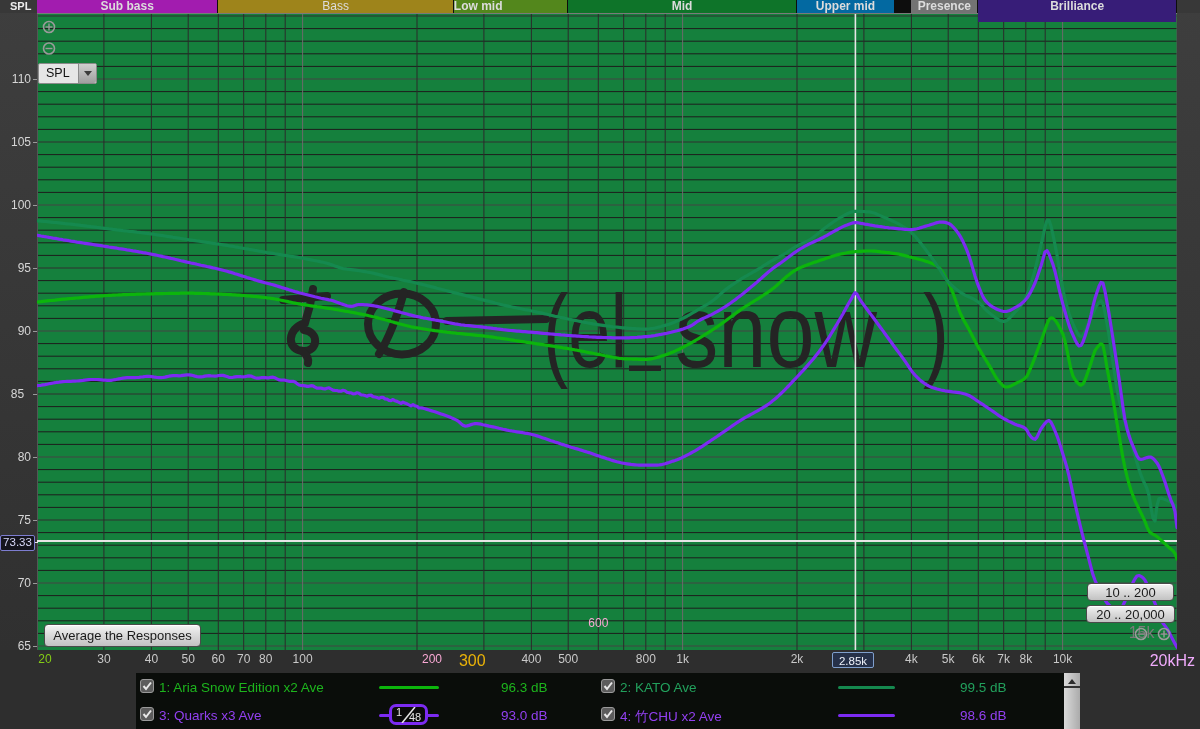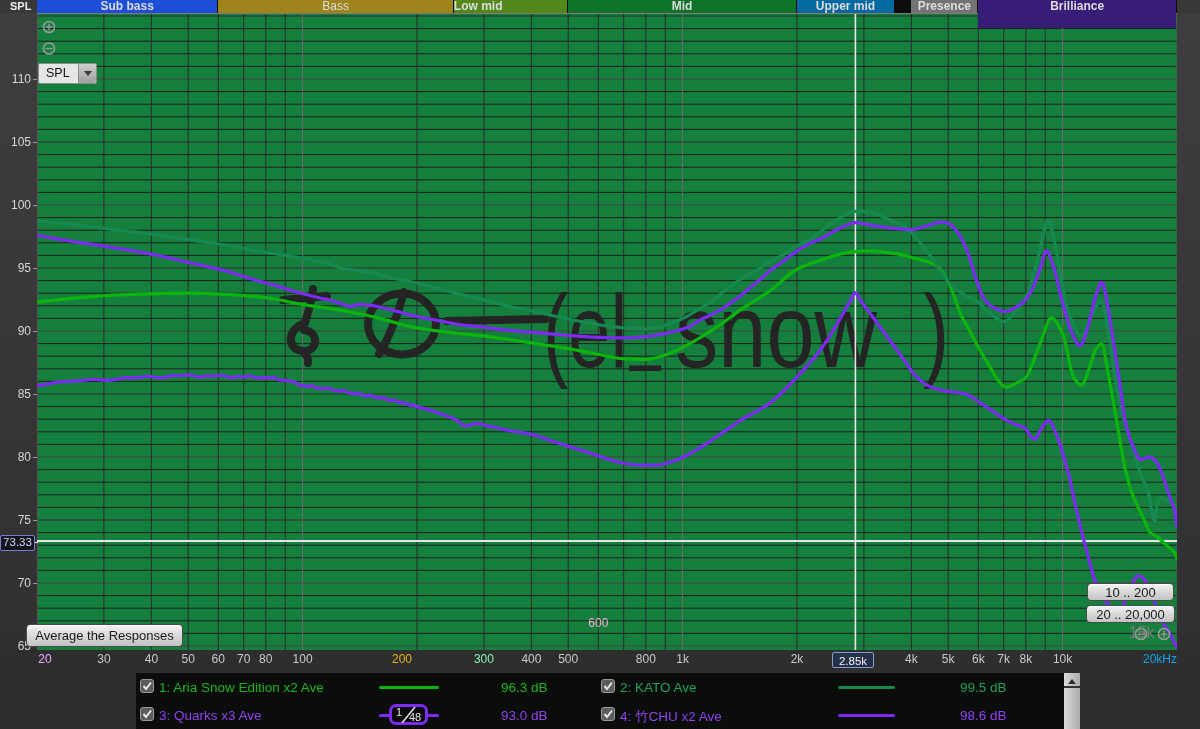"Sub bass" div { background: #1d4ed8 -> #a21caf }
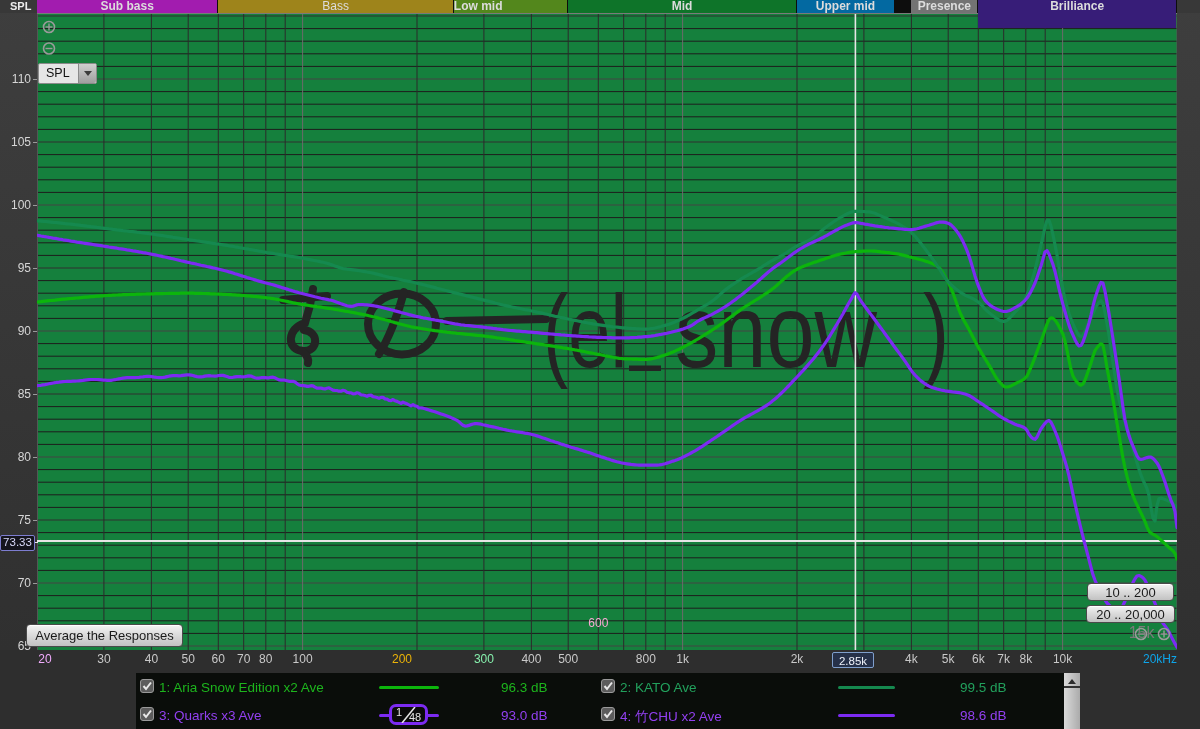"Brilliance" div { height: 28px -> 22px }
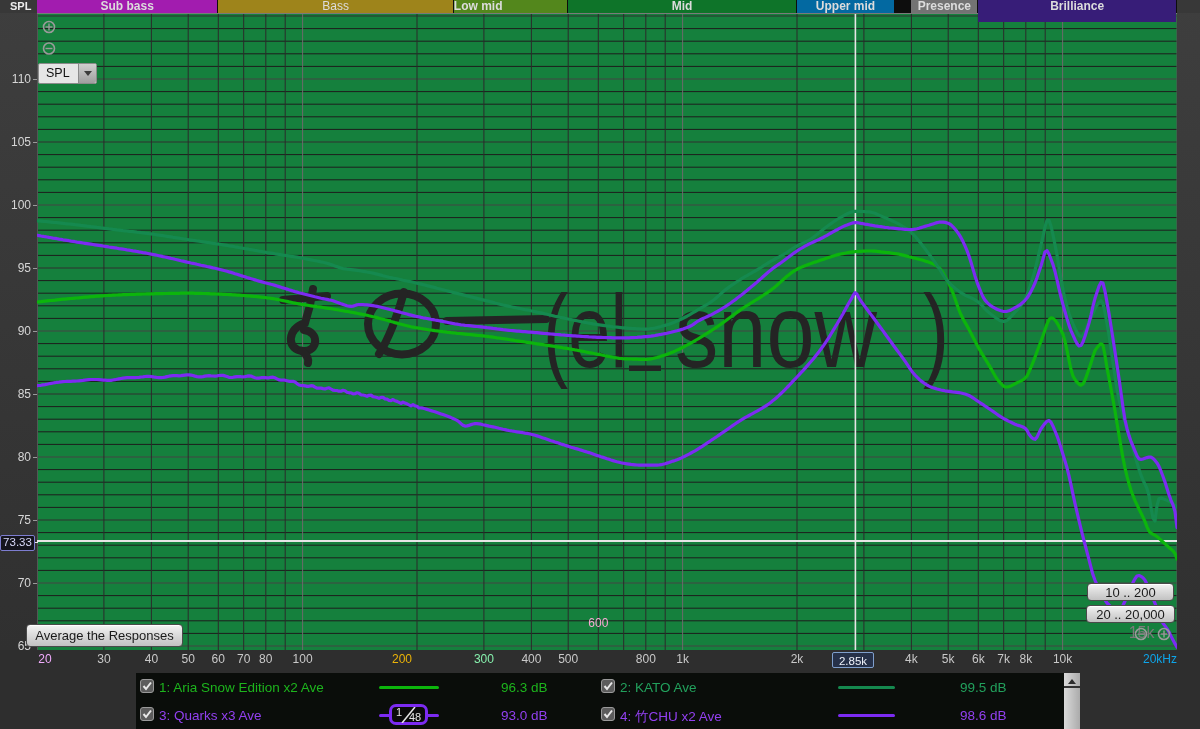"85" div { text-align: right -> center }
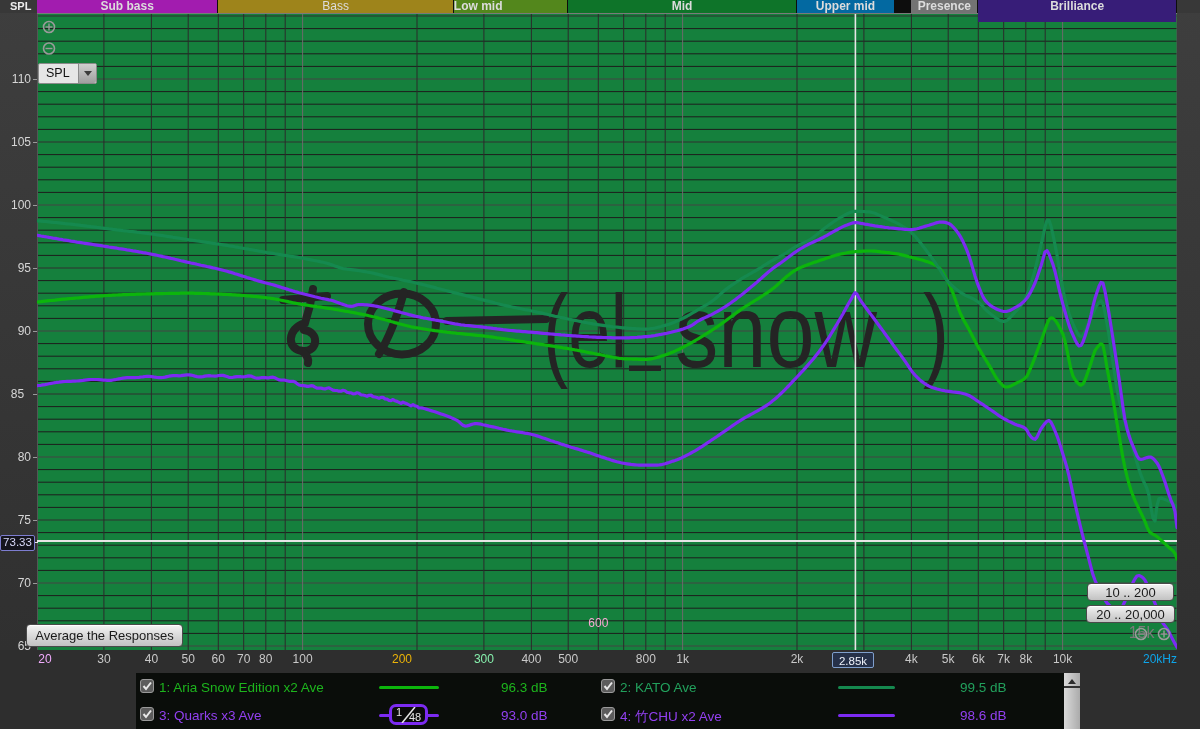"Average the Responses" div.btn { left: 26px -> 44px }
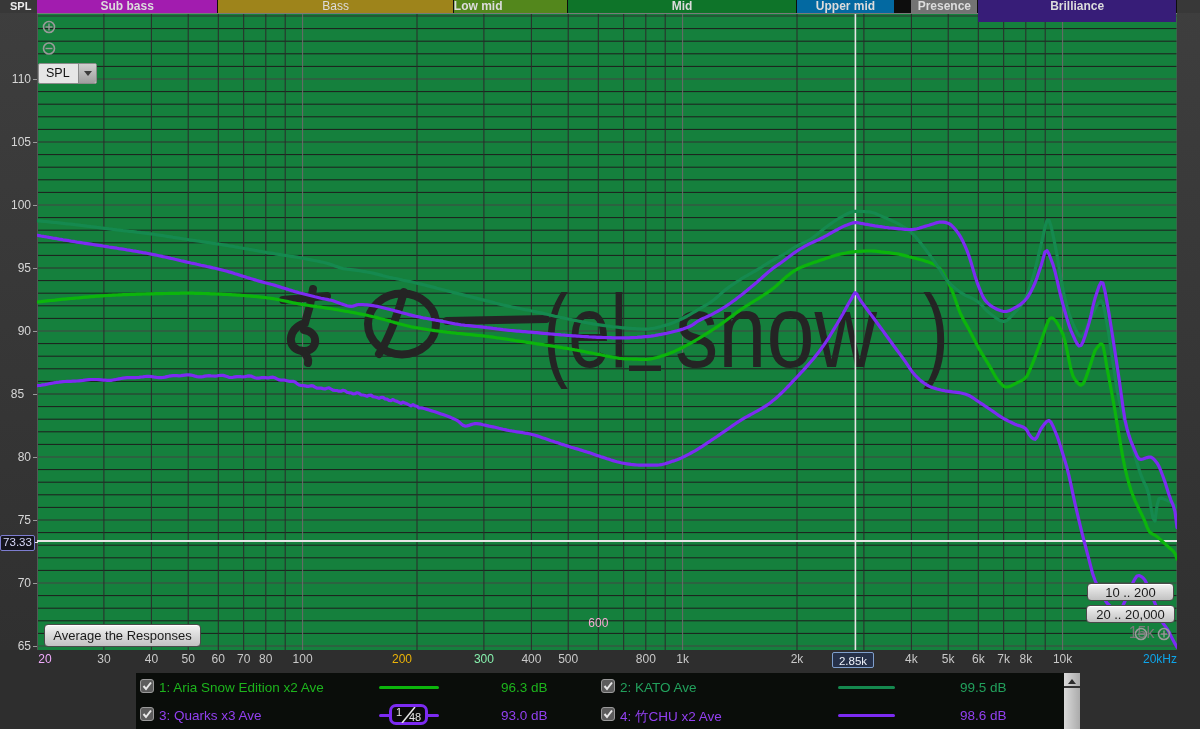"20" div { color: #f0abfc -> #84cc16 }
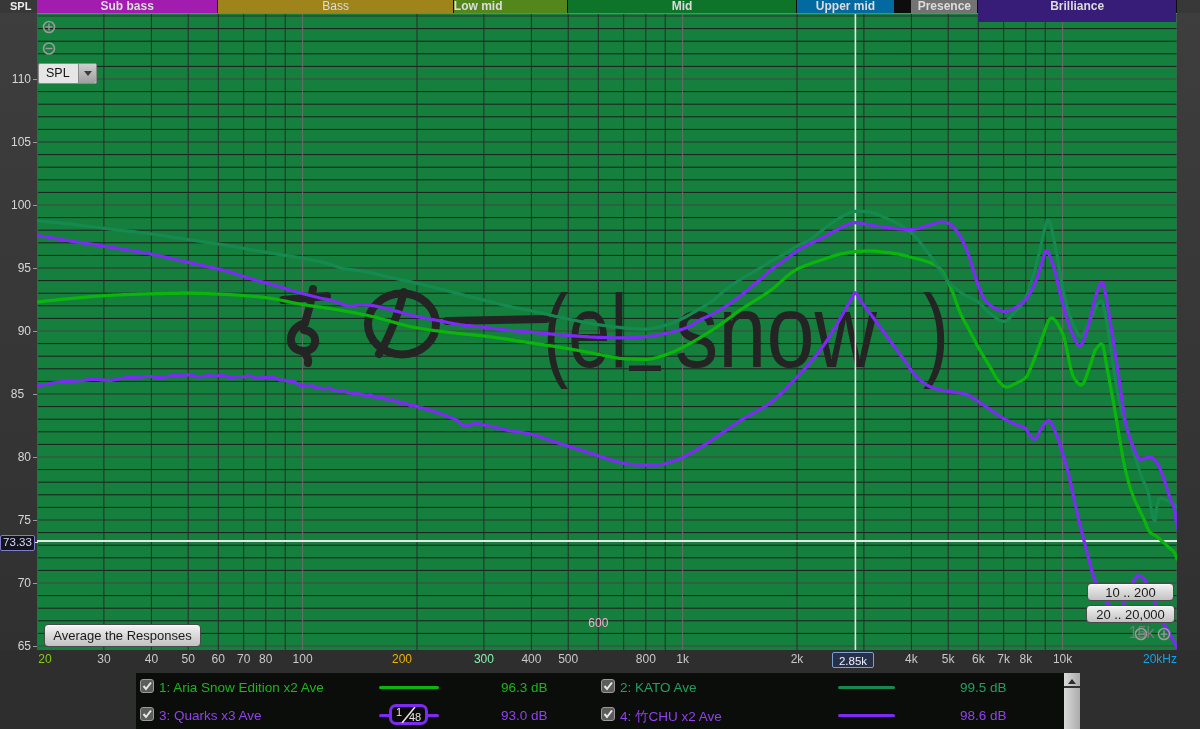"200" div { color: #eab308 -> #f9a8d4; text-align: left -> right }
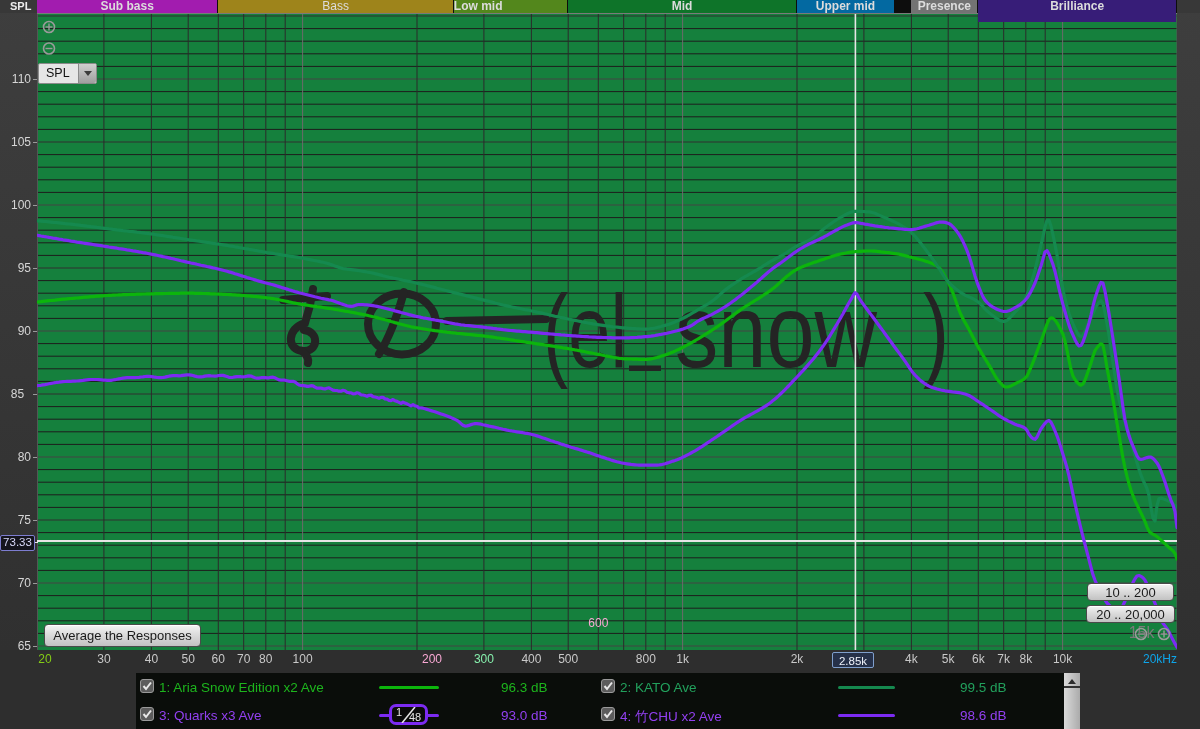"300" div { color: #86efac -> #eab308; font-size: 12px -> 16px; text-align: center -> left }
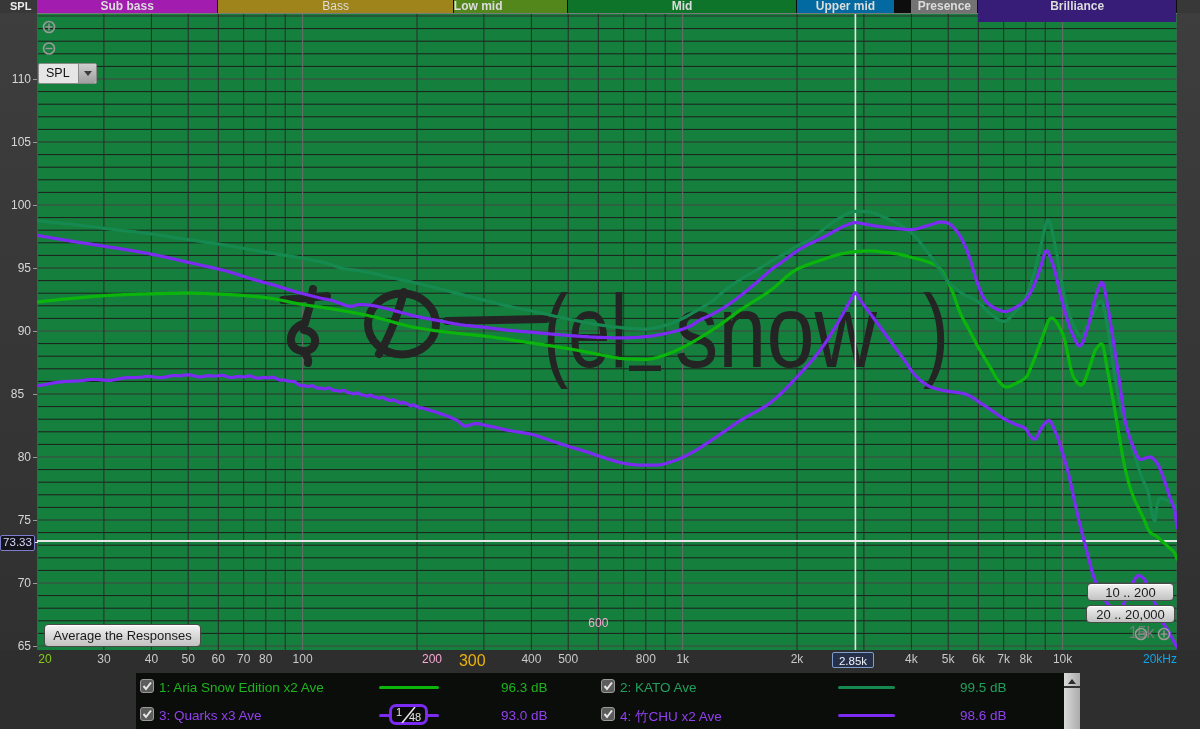"20kHz" div { color: #0ea5e9 -> #f0abfc; font-size: 12px -> 16px; text-align: left -> right }
